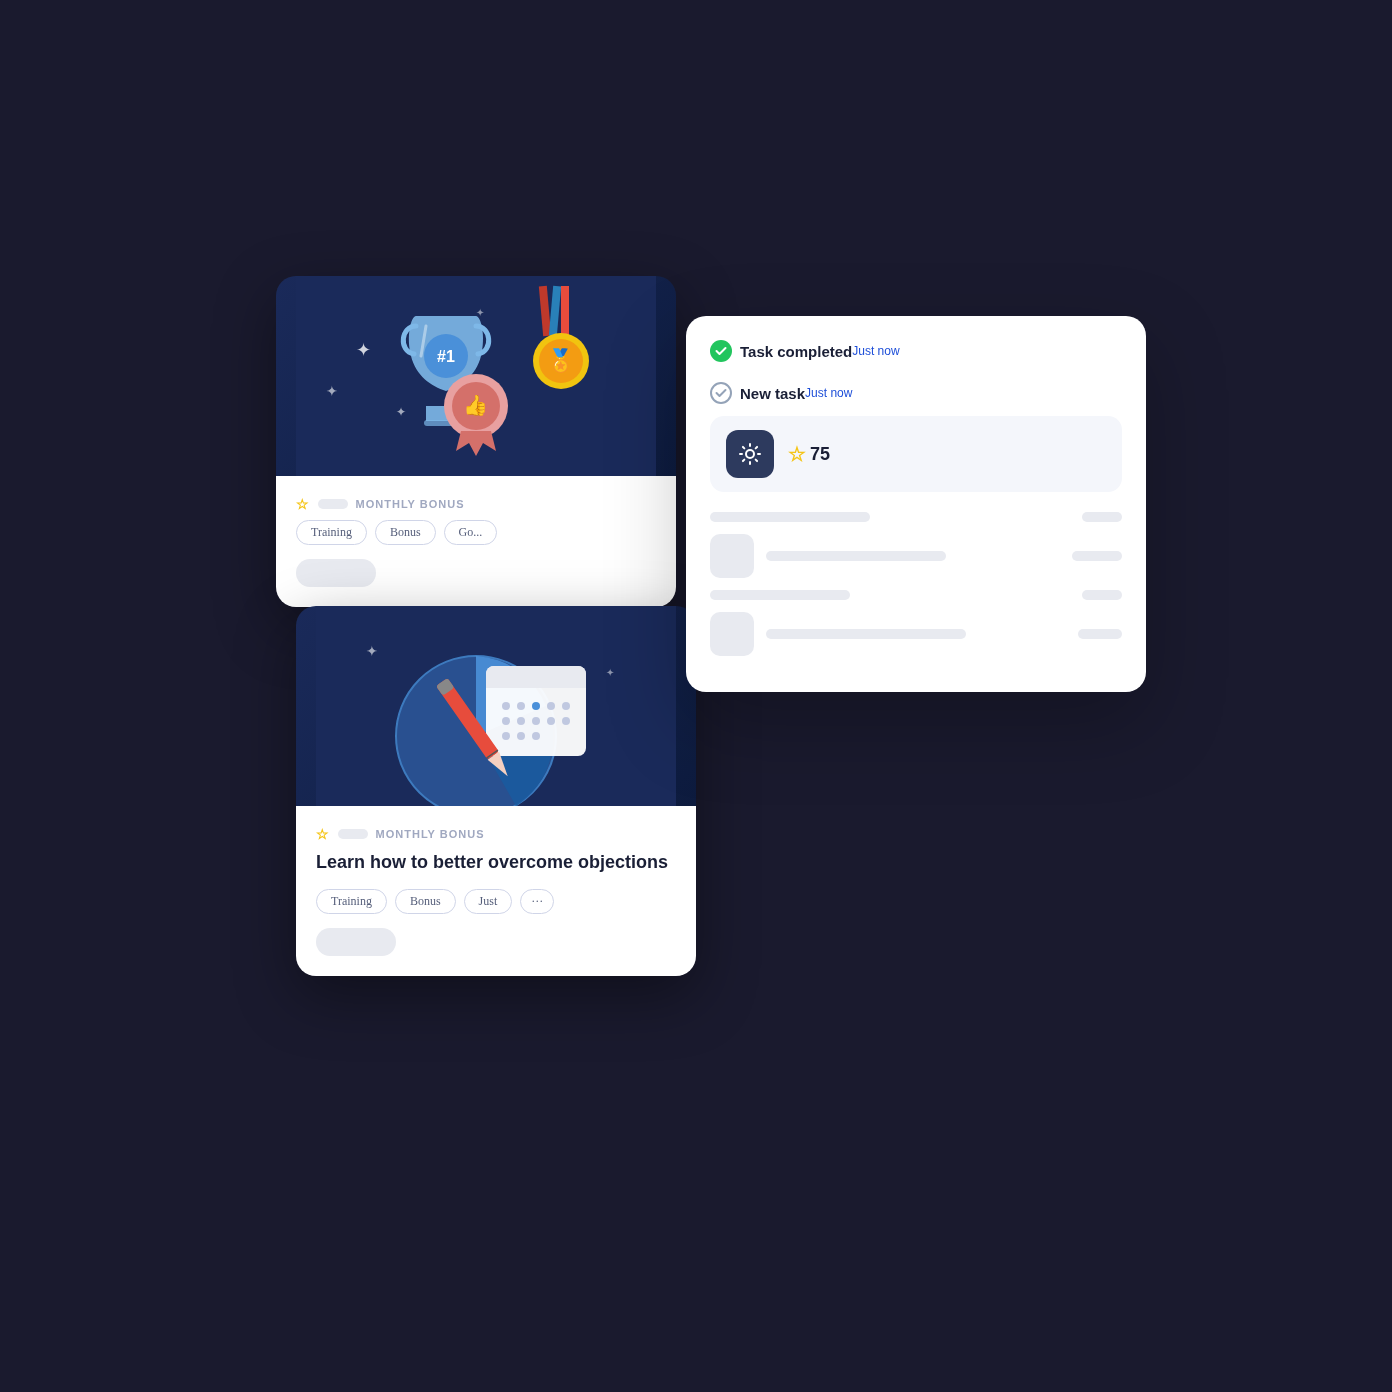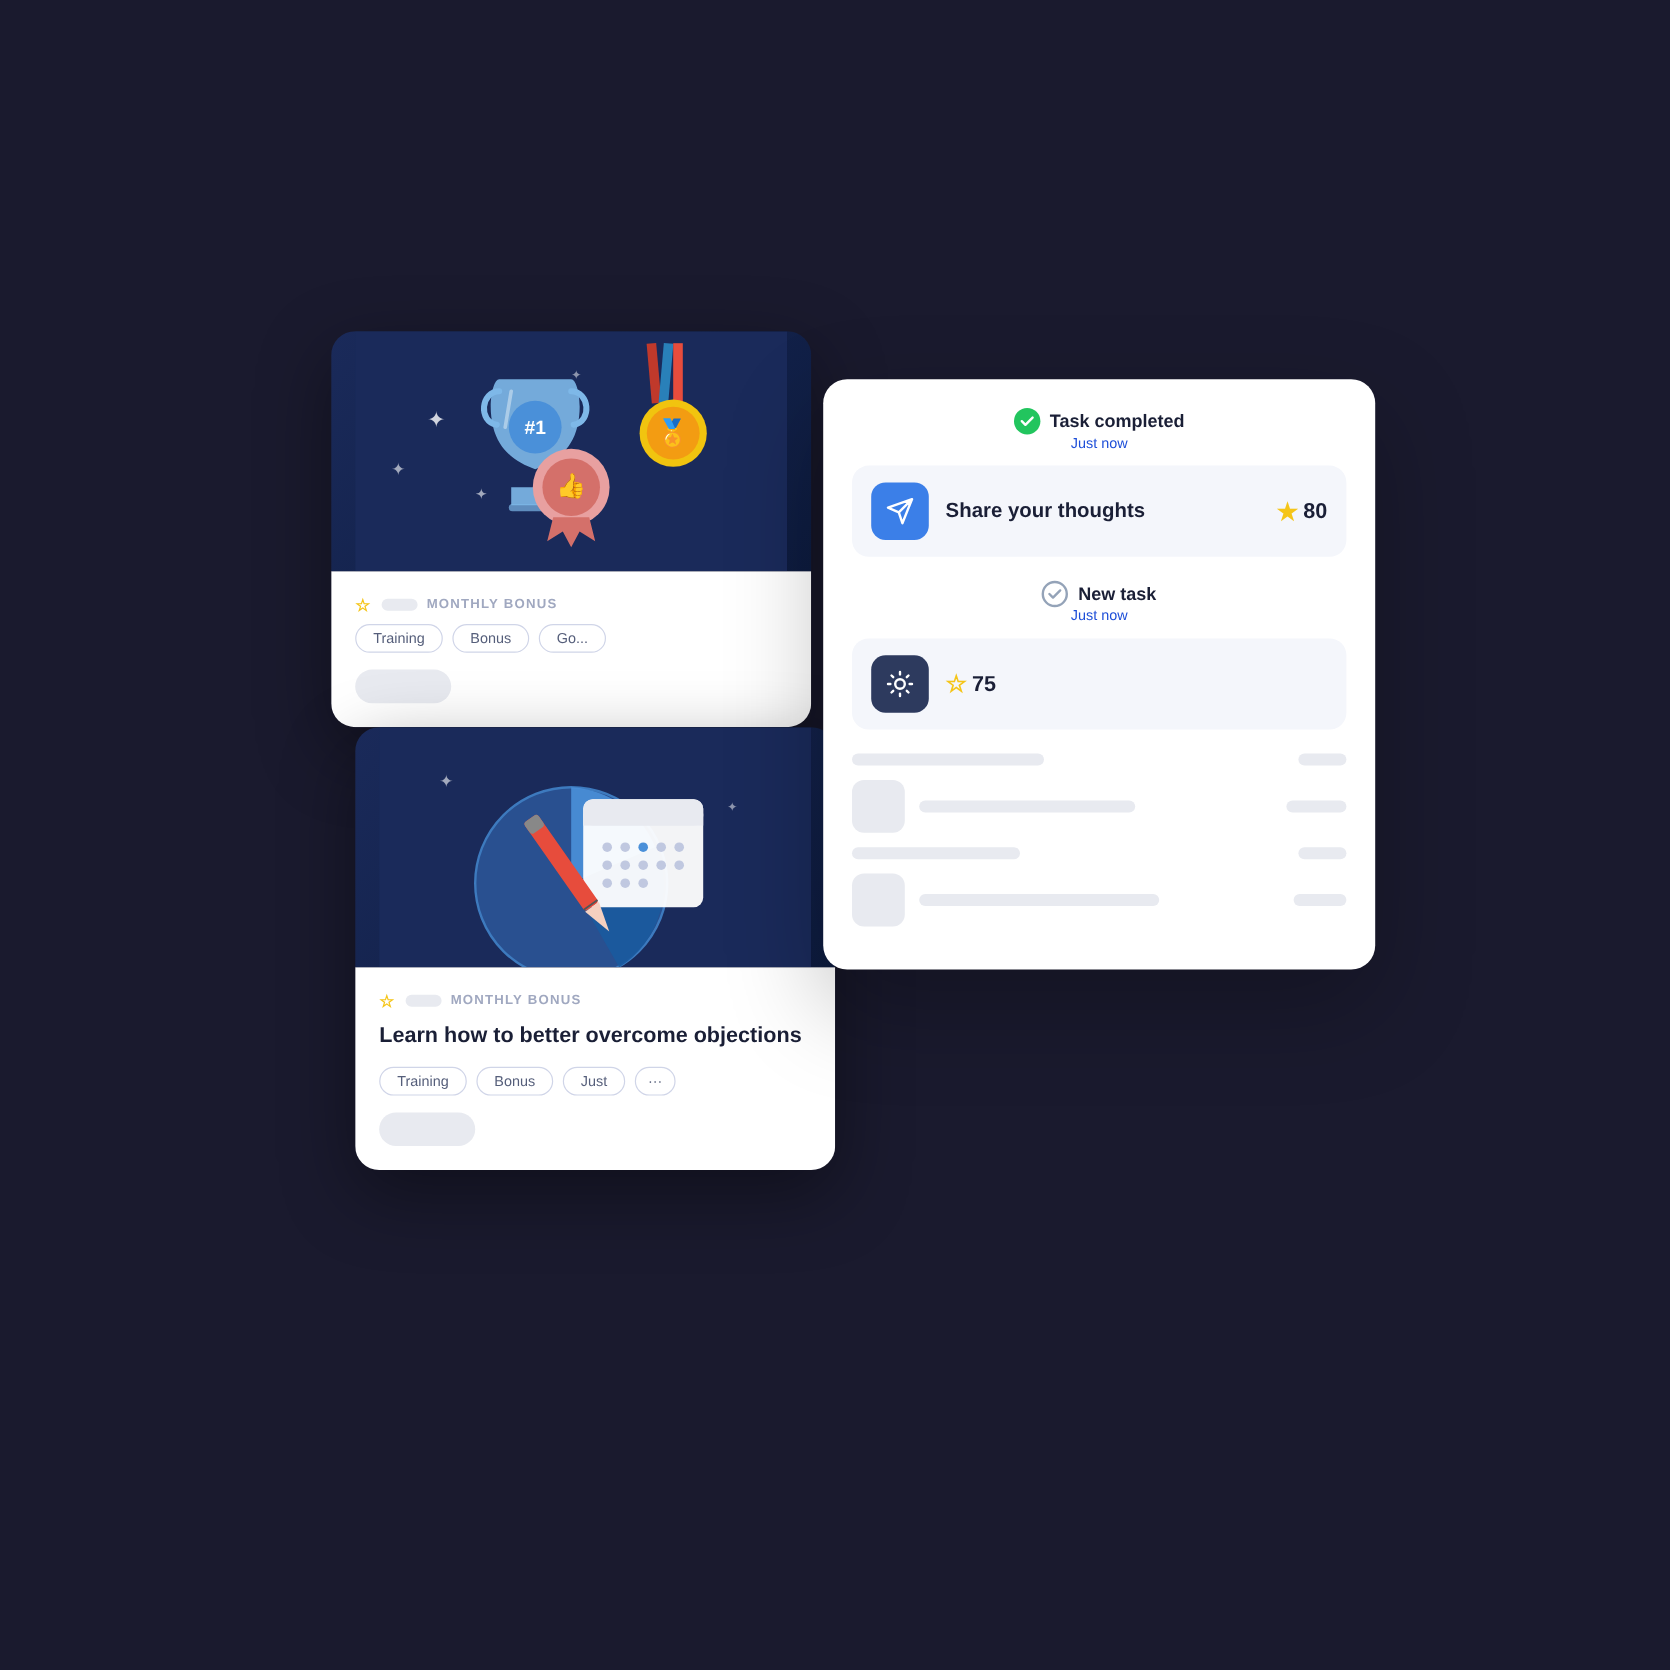"Task completed" .notif-header { flex-direction: column -> none }
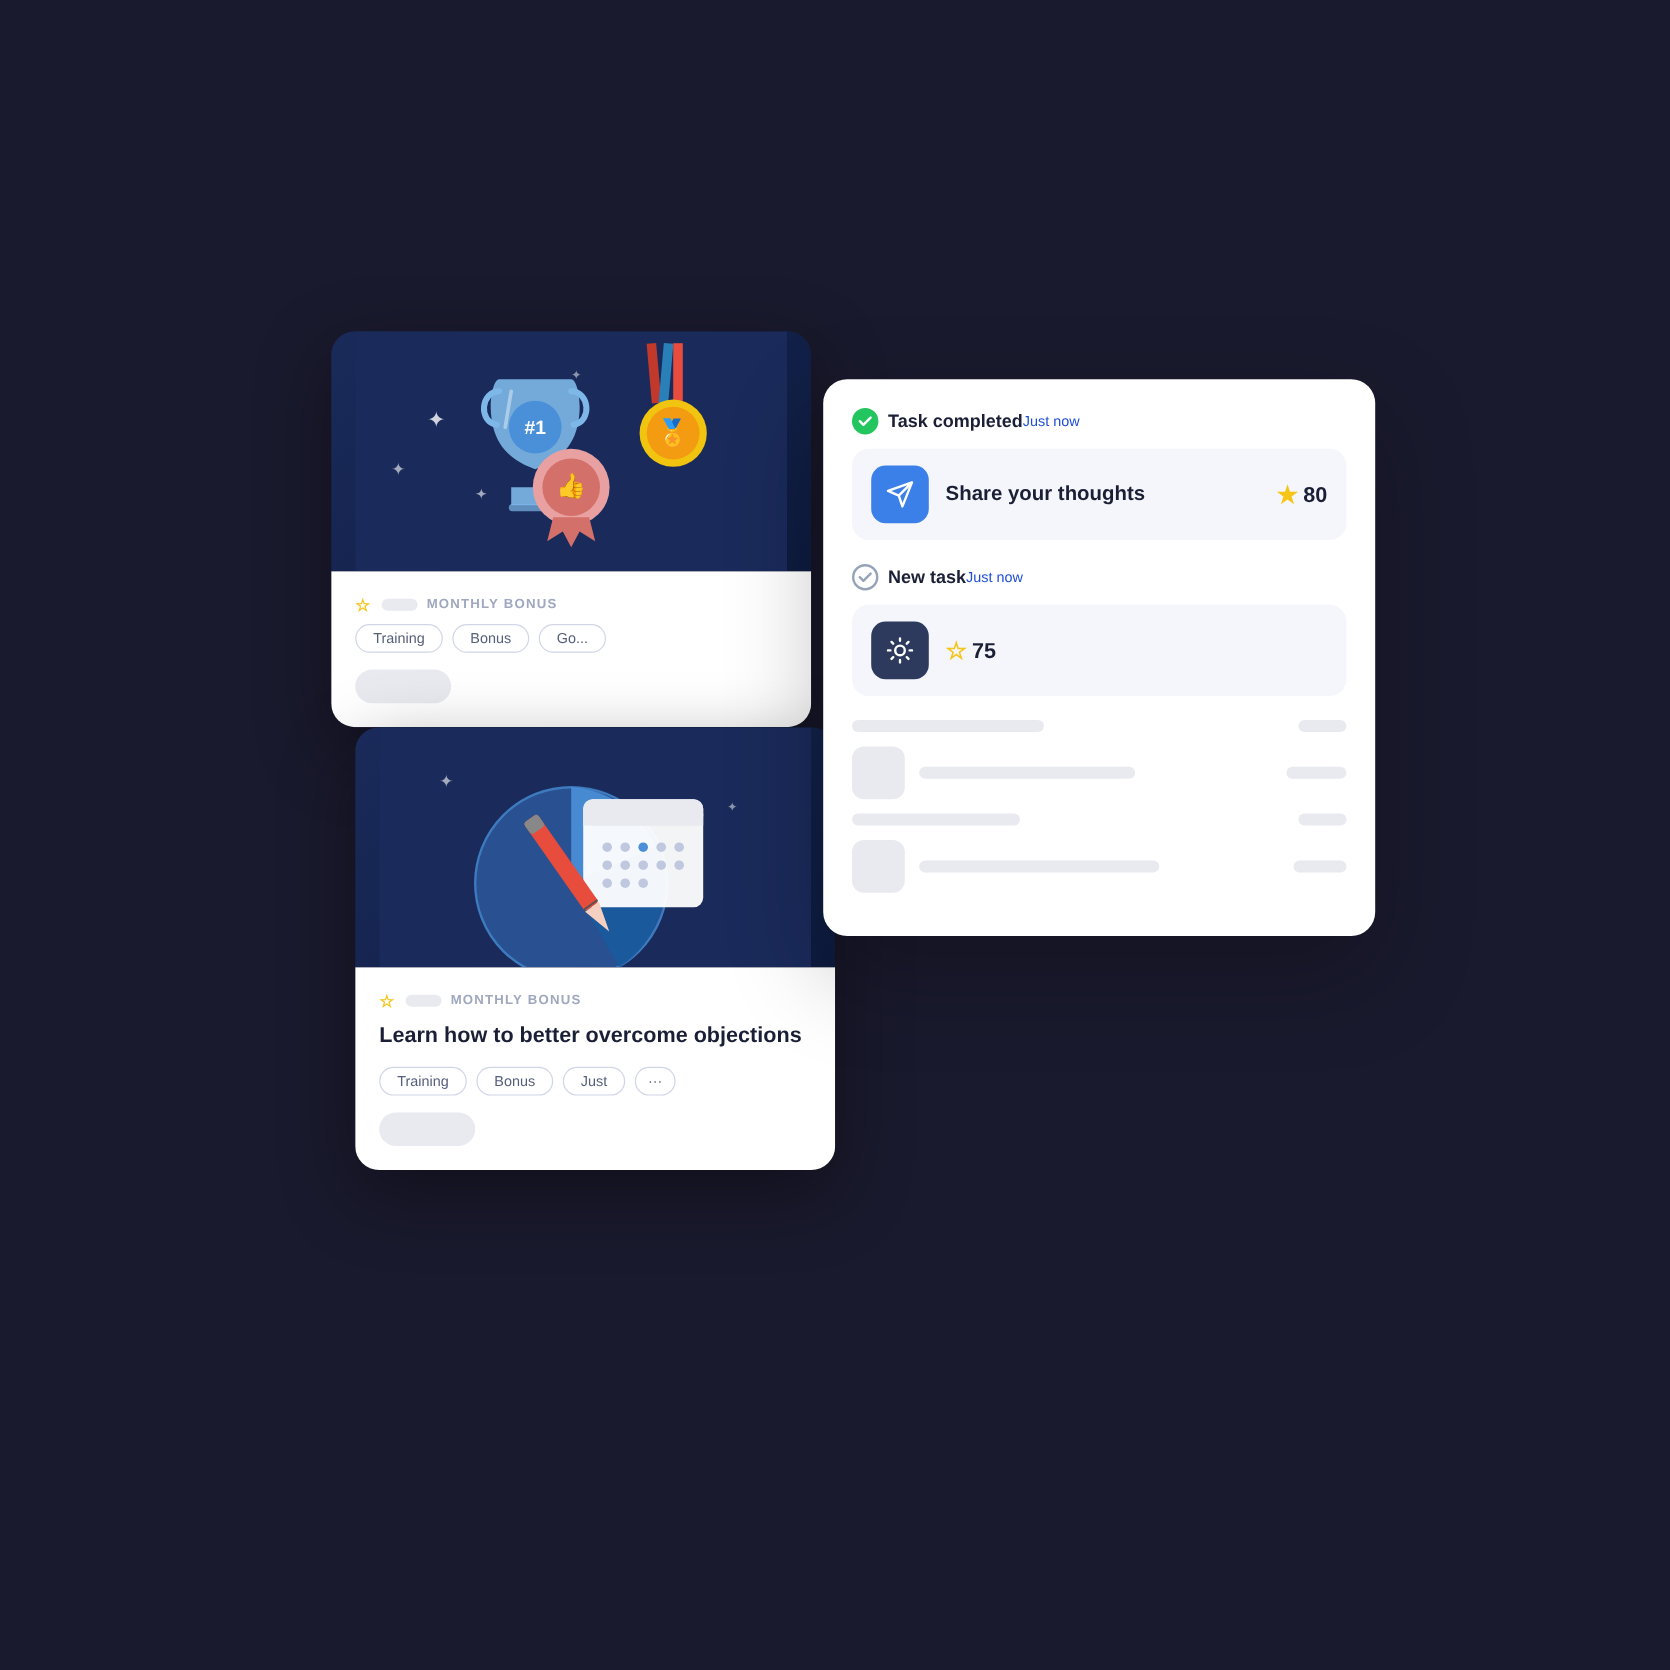"Share your thoughts" div.task-item { html: <div> <div> <svg> <path></path> </svg> </div> <span>Share your thoughts</span> <div> <span>★</span> <span>80</span> </div> </div> -> none }
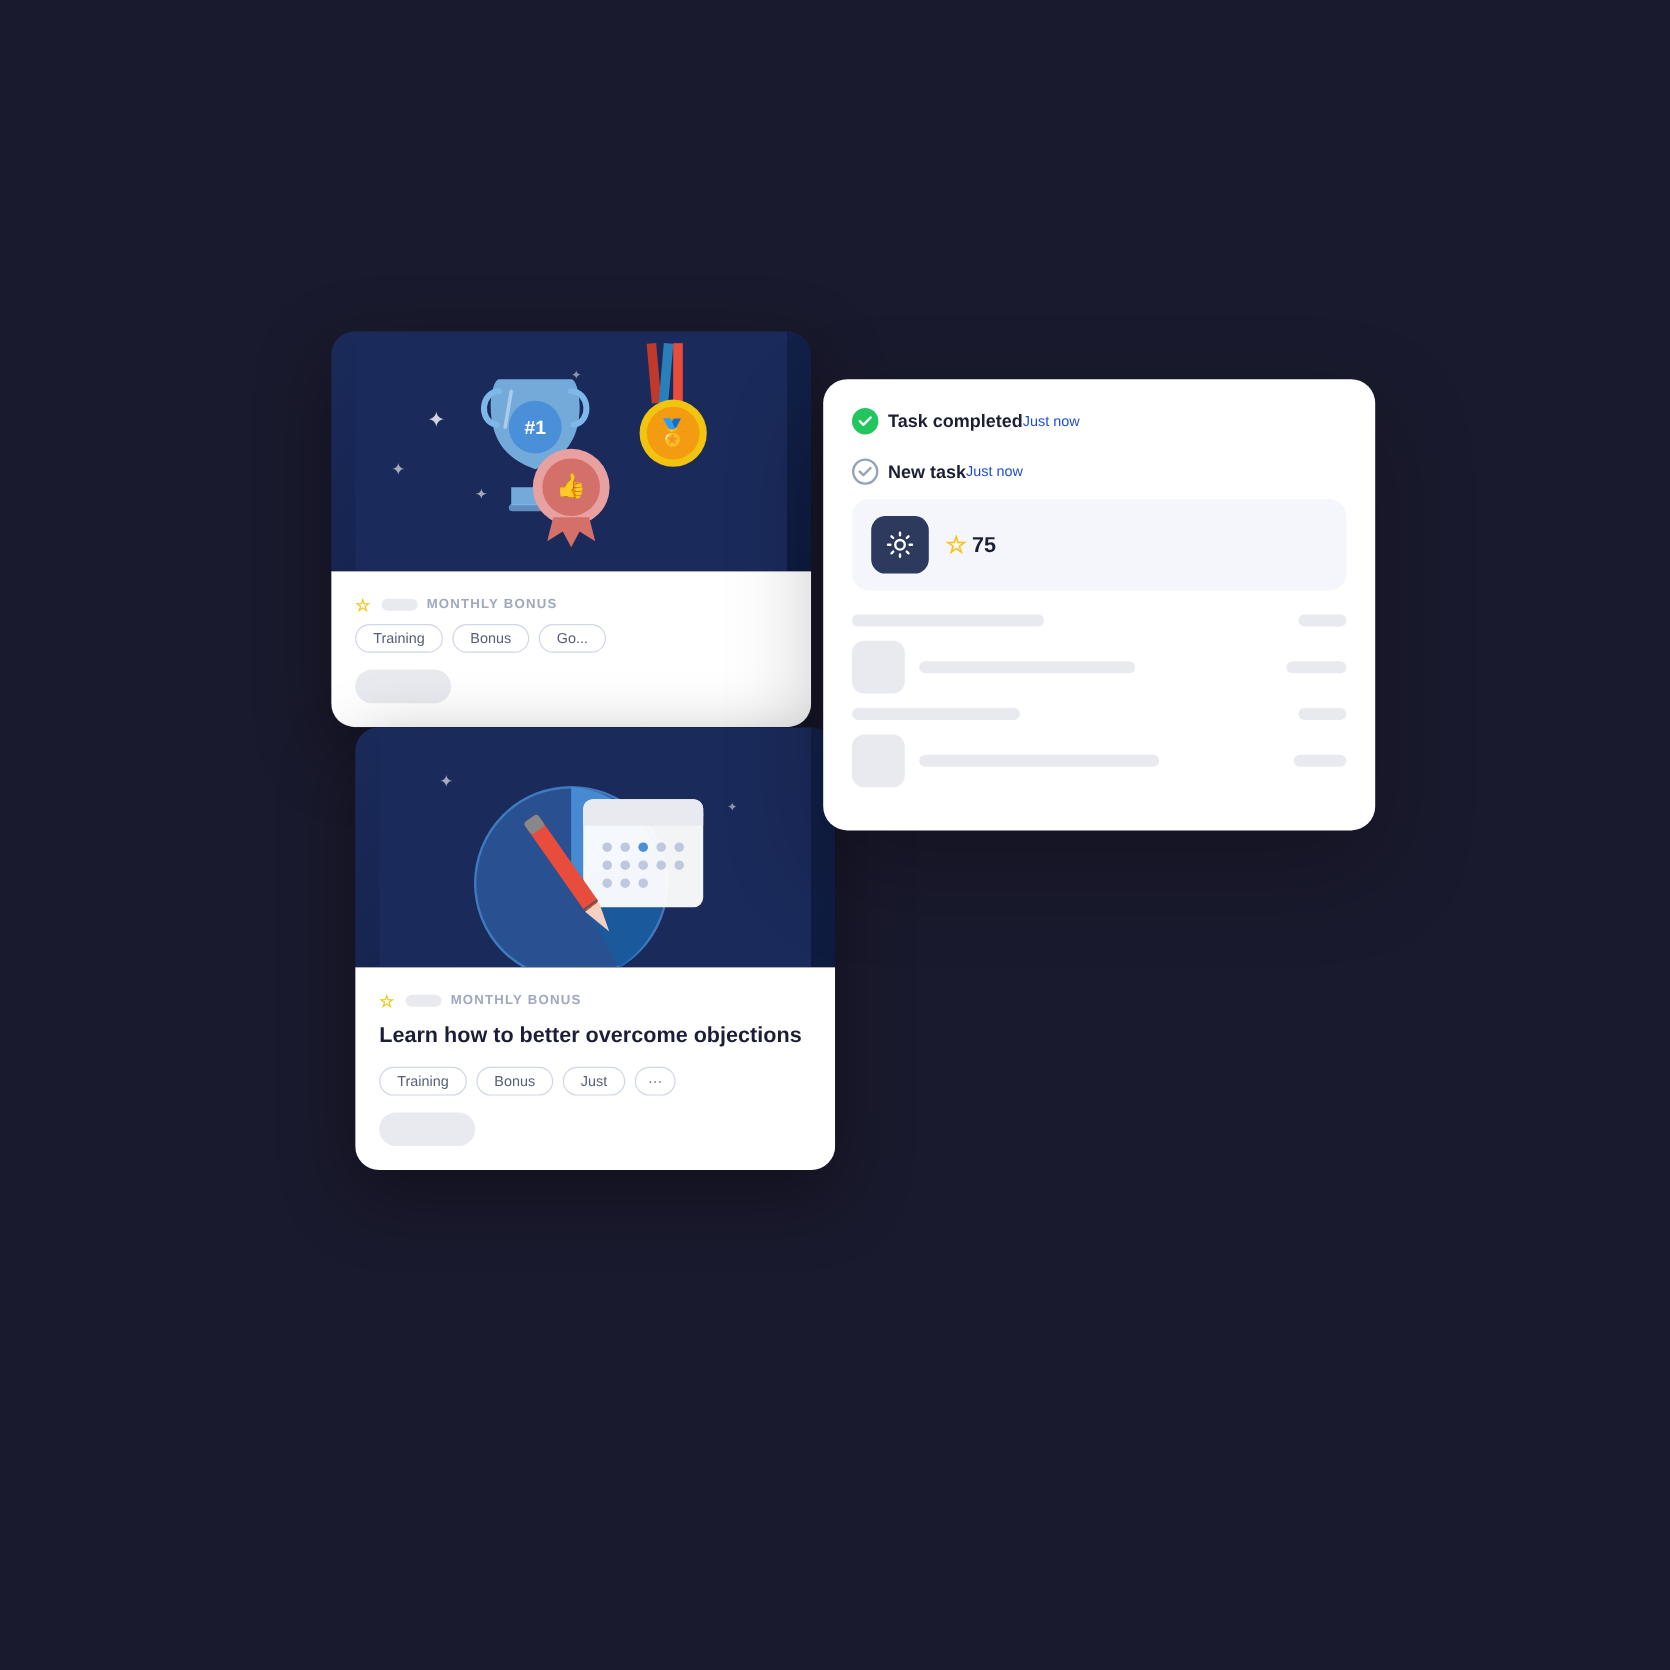"Training" .tag { font-family: none -> Liberation Serif, serif }
